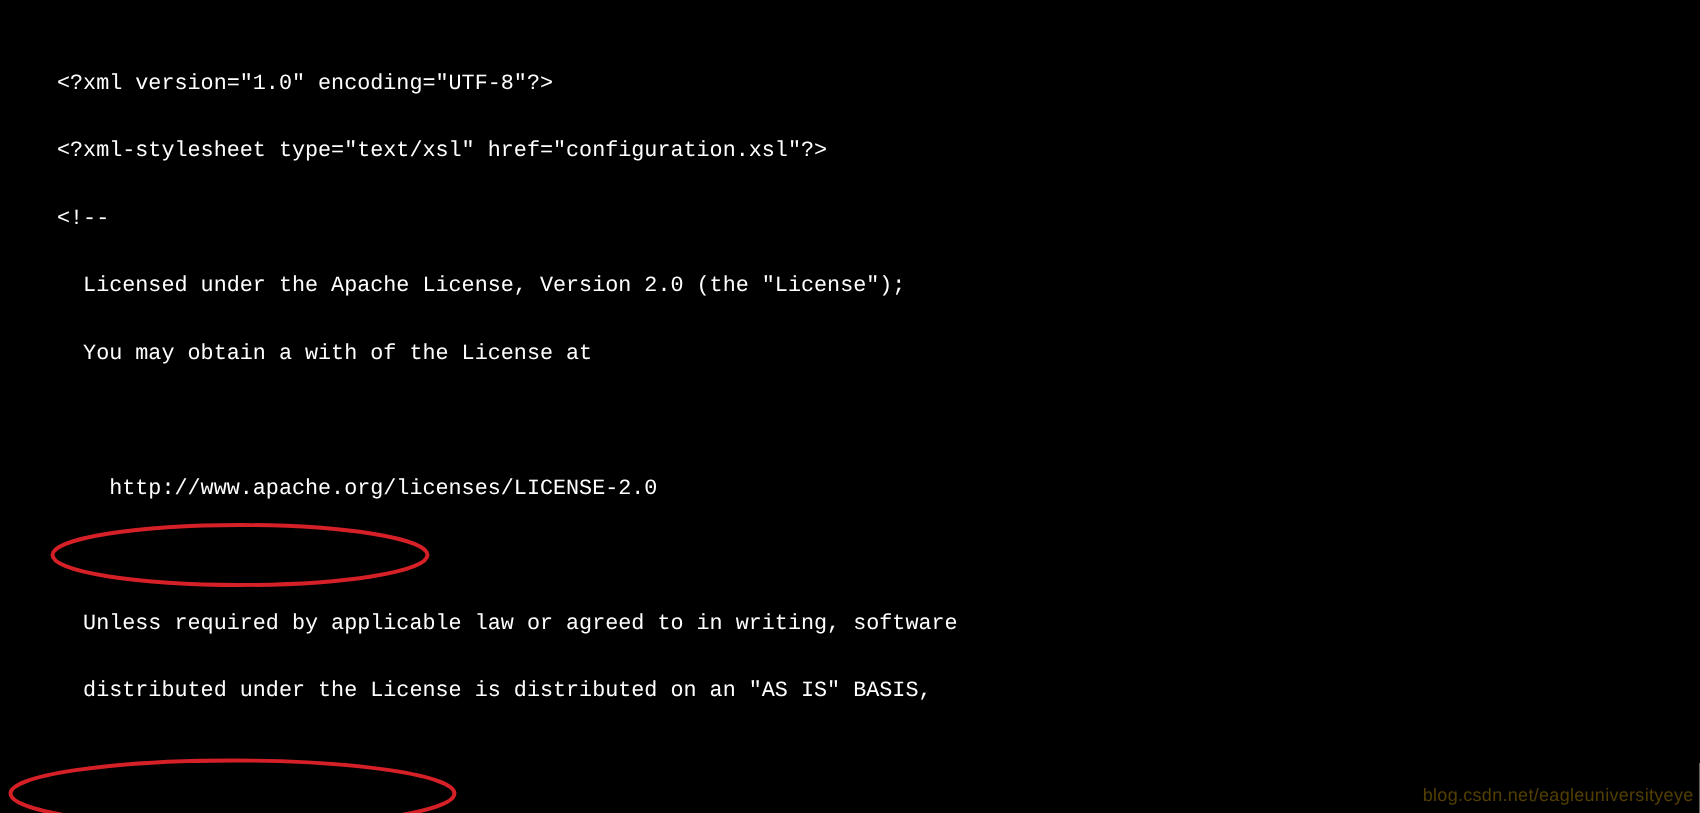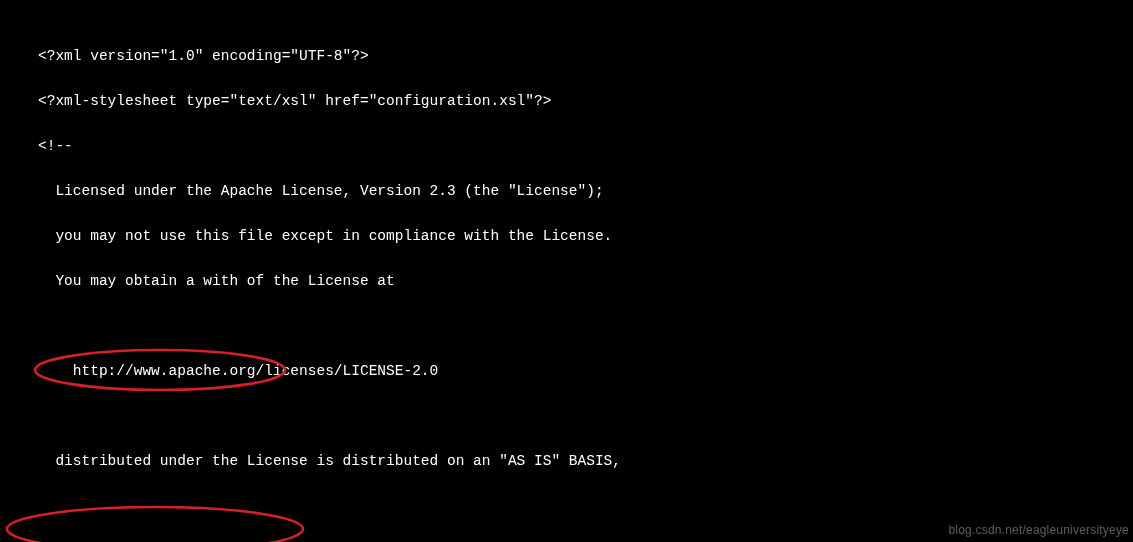"Licensed under the Apache License," div.line { text: 2.3 -> 2.0 }
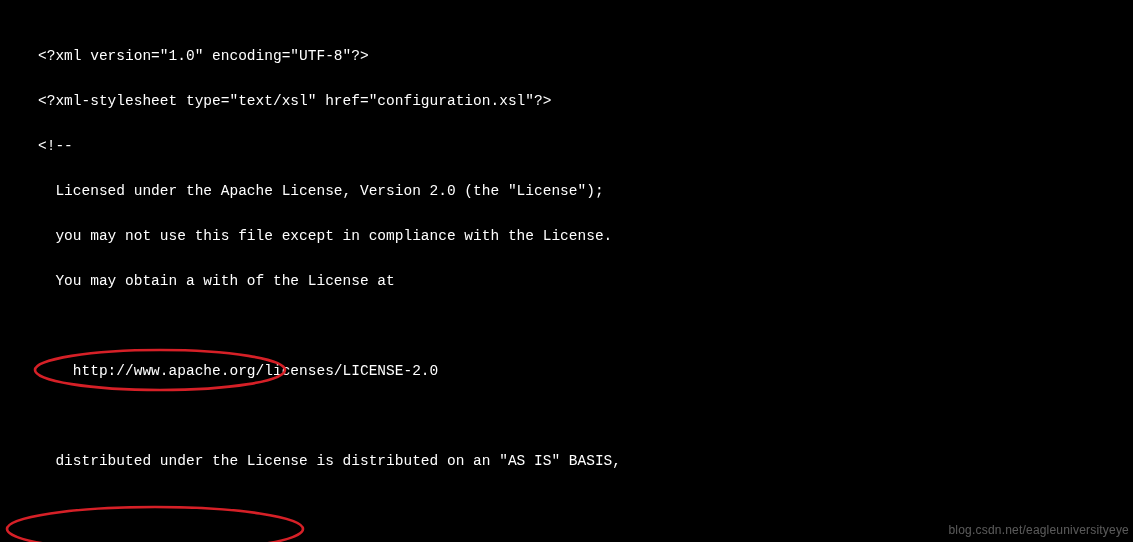"you may not use this" div.line { html: <div> you may not use this file except in compliance with the License.</div> -> none }
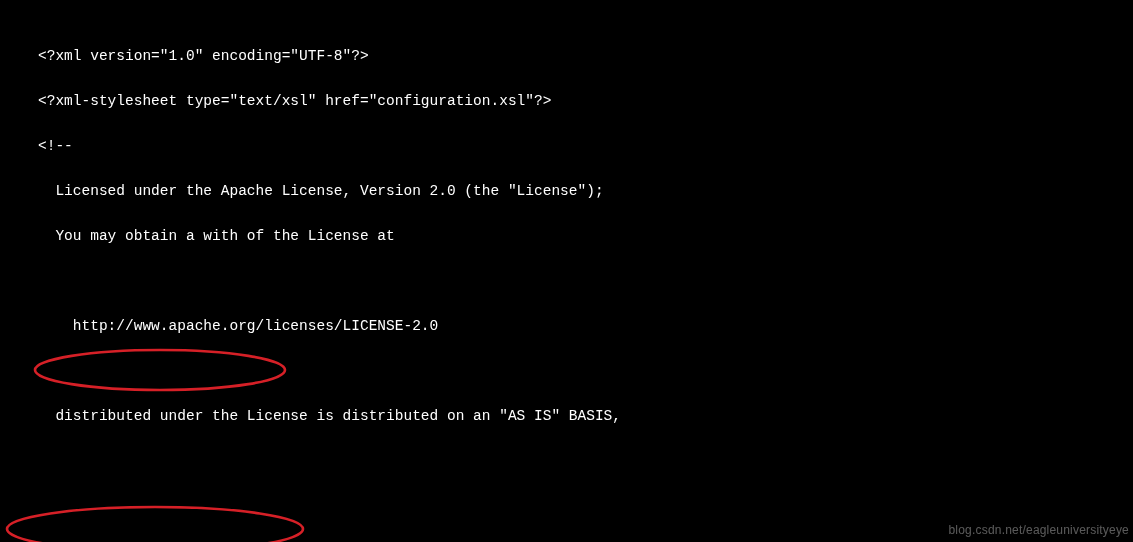"Unless required by applicable law" div.line { html: none -> <div> Unless required by applicable law or agreed to in writing, software</div> }
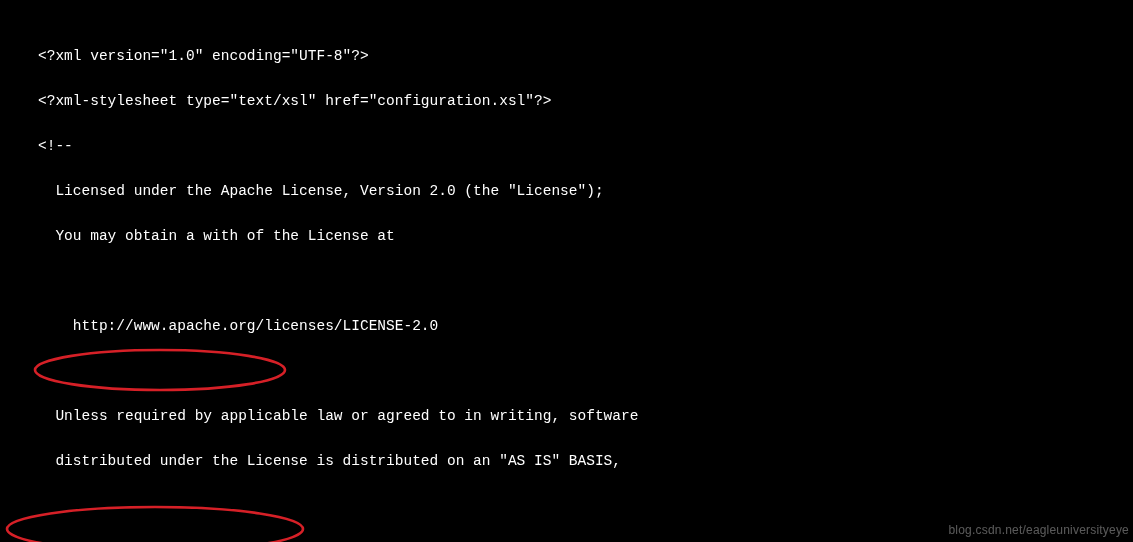"blog.csdn.net/eagleuniversityeye" .watermark { color: #ffffff -> #eab308 }
